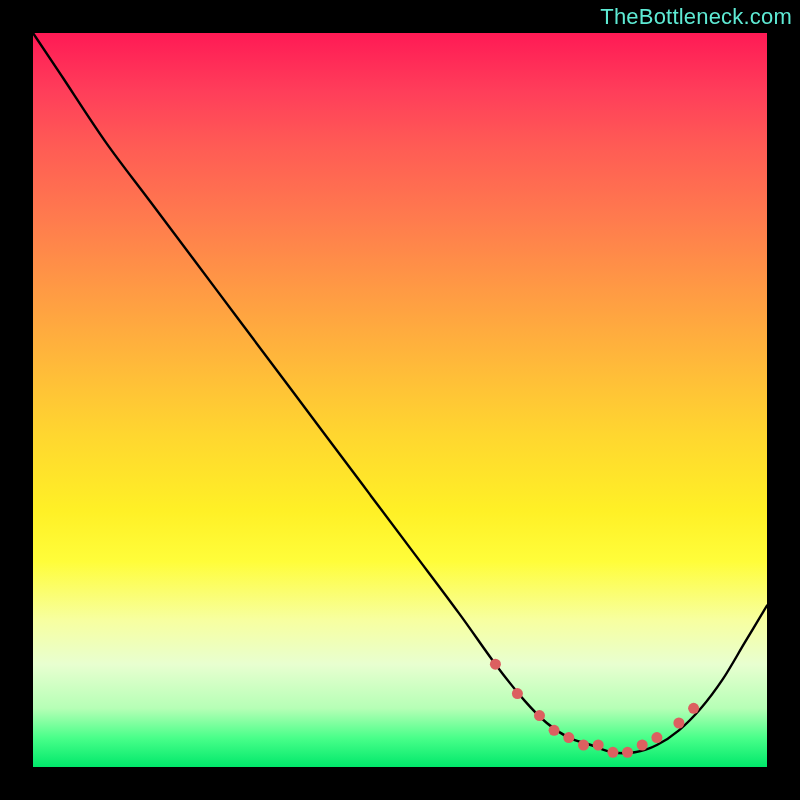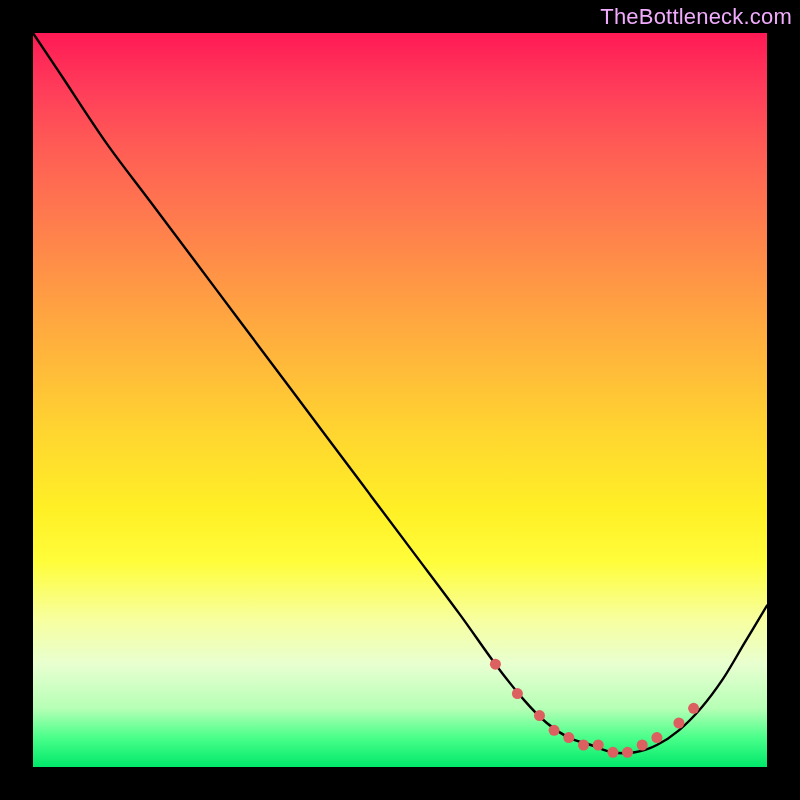"TheBottleneck.com" .watermark { color: #f0abfc -> #5eead4 }
